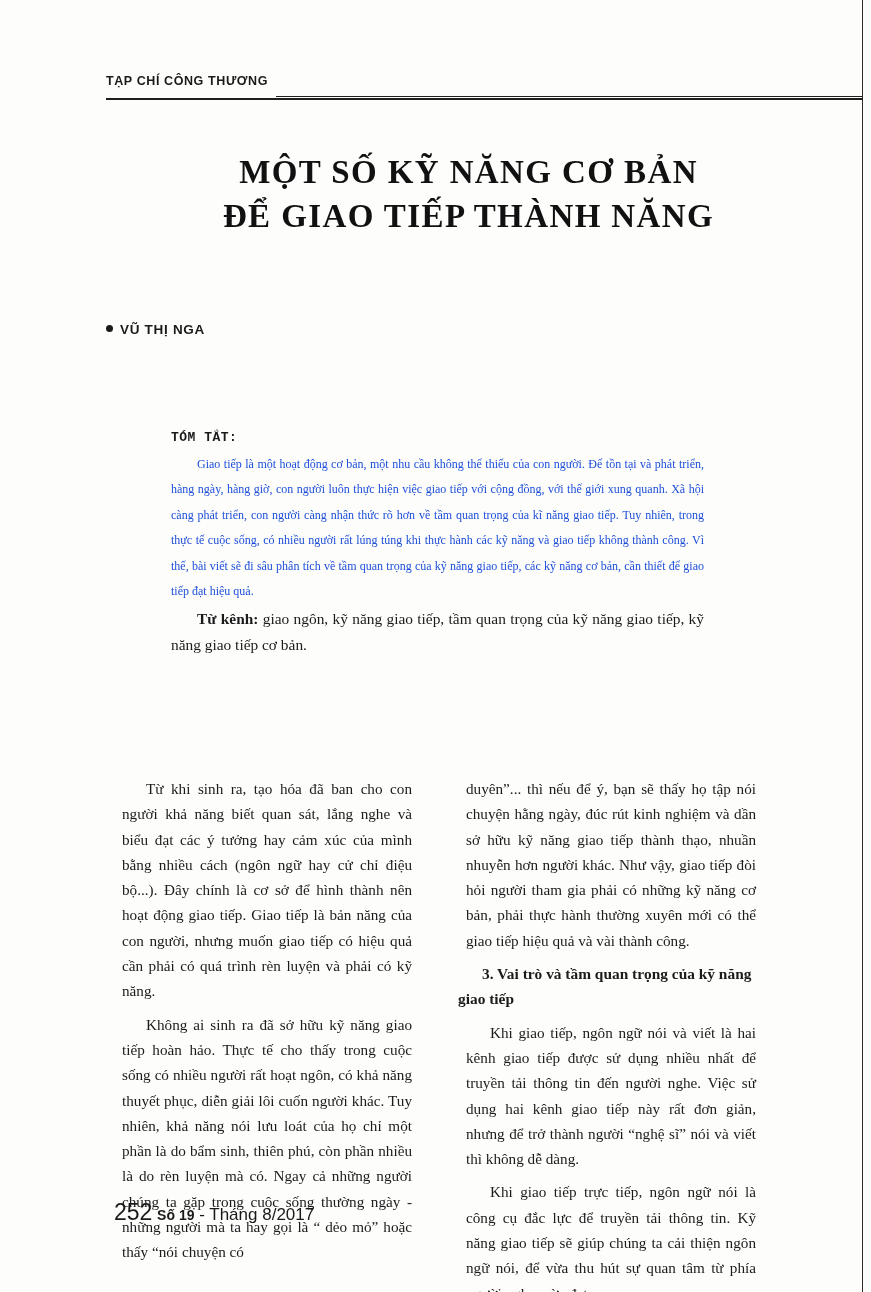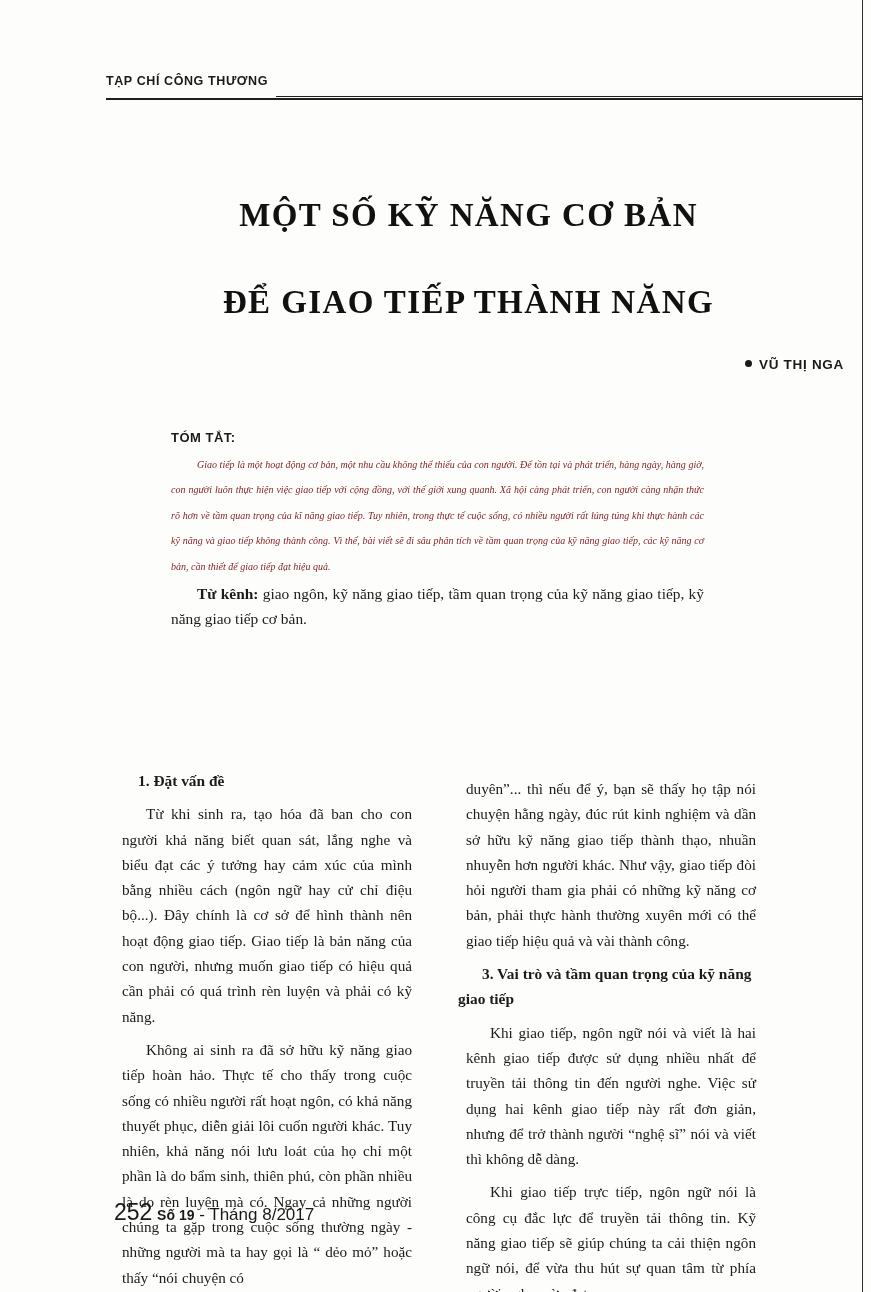"MỘT SỐ KỸ NĂNG CƠ" .title-line { margin-top: 43px -> none }
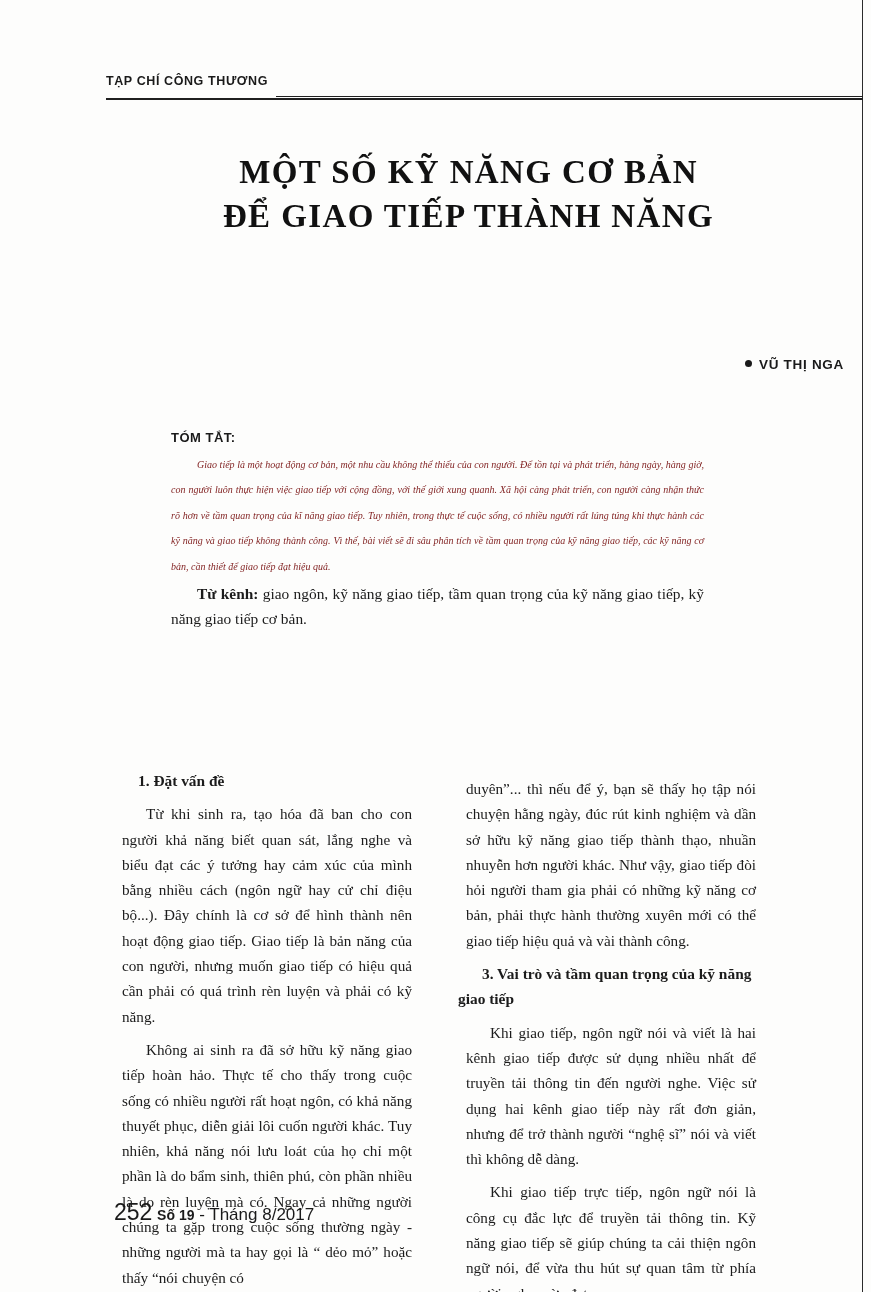"VŨ THỊ NGA" .author { margin-top: 35px -> none; right: 27px -> 40px; text-align: right -> left }
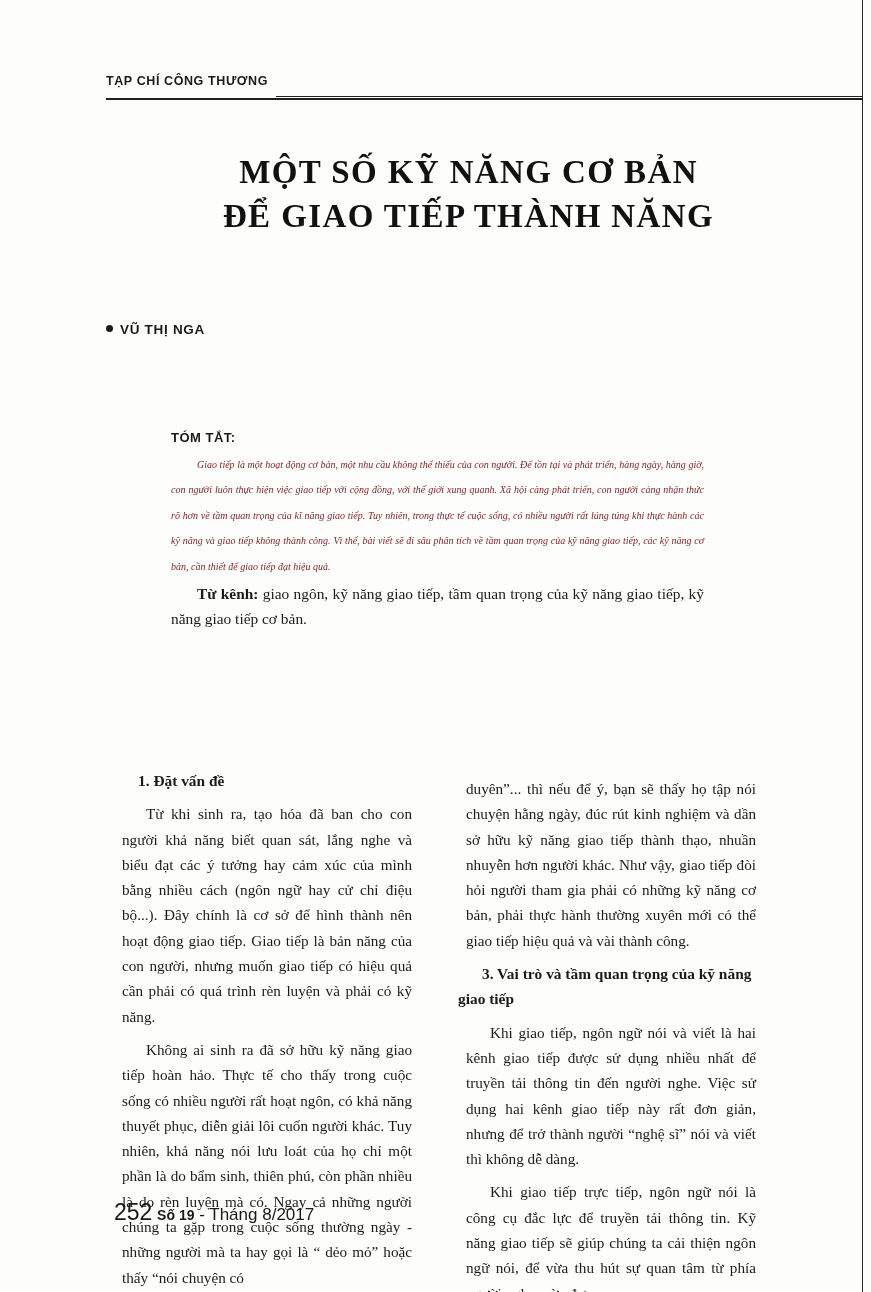"TÓM TẮT:" .abstract-label { font-family: Liberation Sans, sans-serif -> Liberation Mono, monospace }
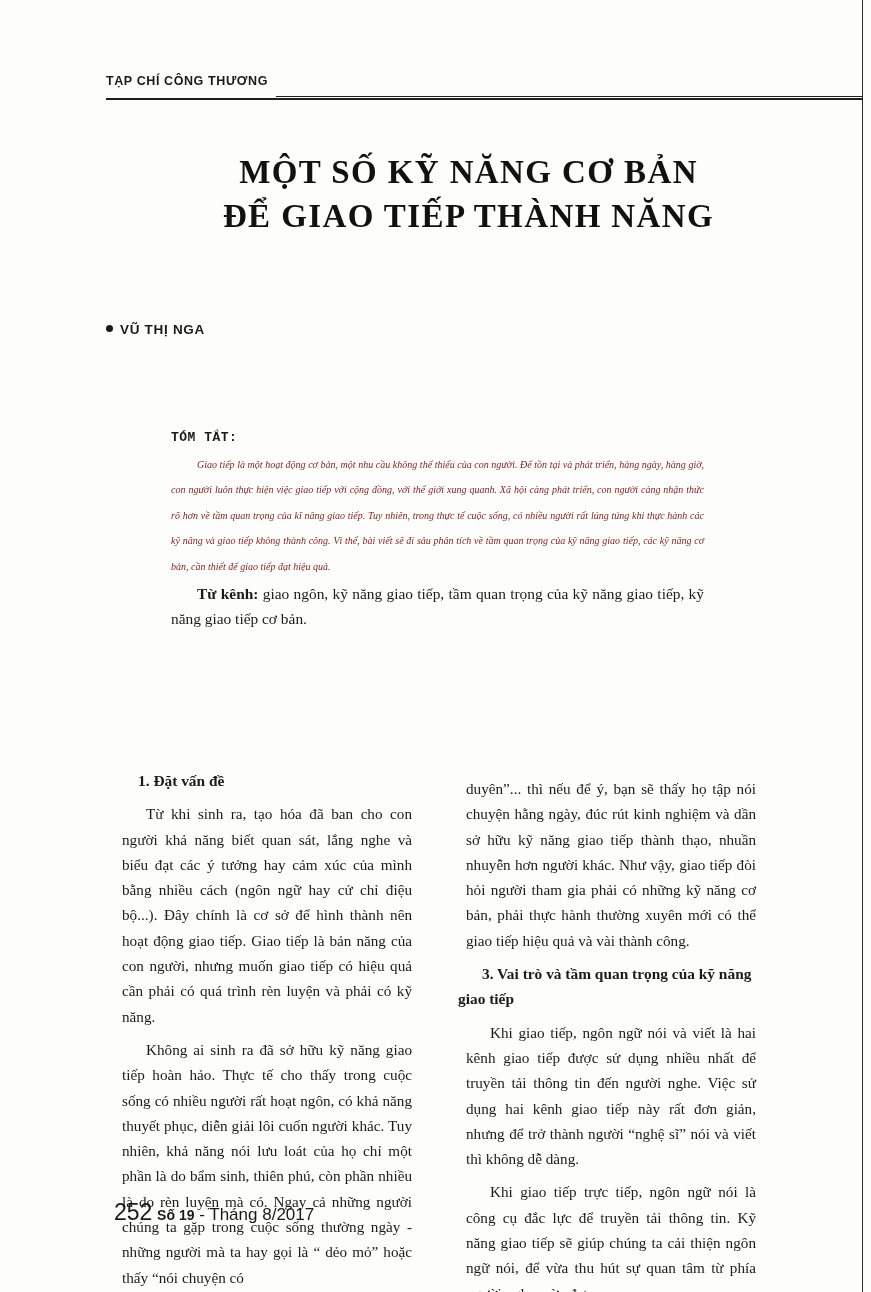"Giao tiếp là một hoạt" .abstract-body { color: #7f1d1d -> #1d4ed8; font-size: 10px -> 12px; font-style: italic -> none }
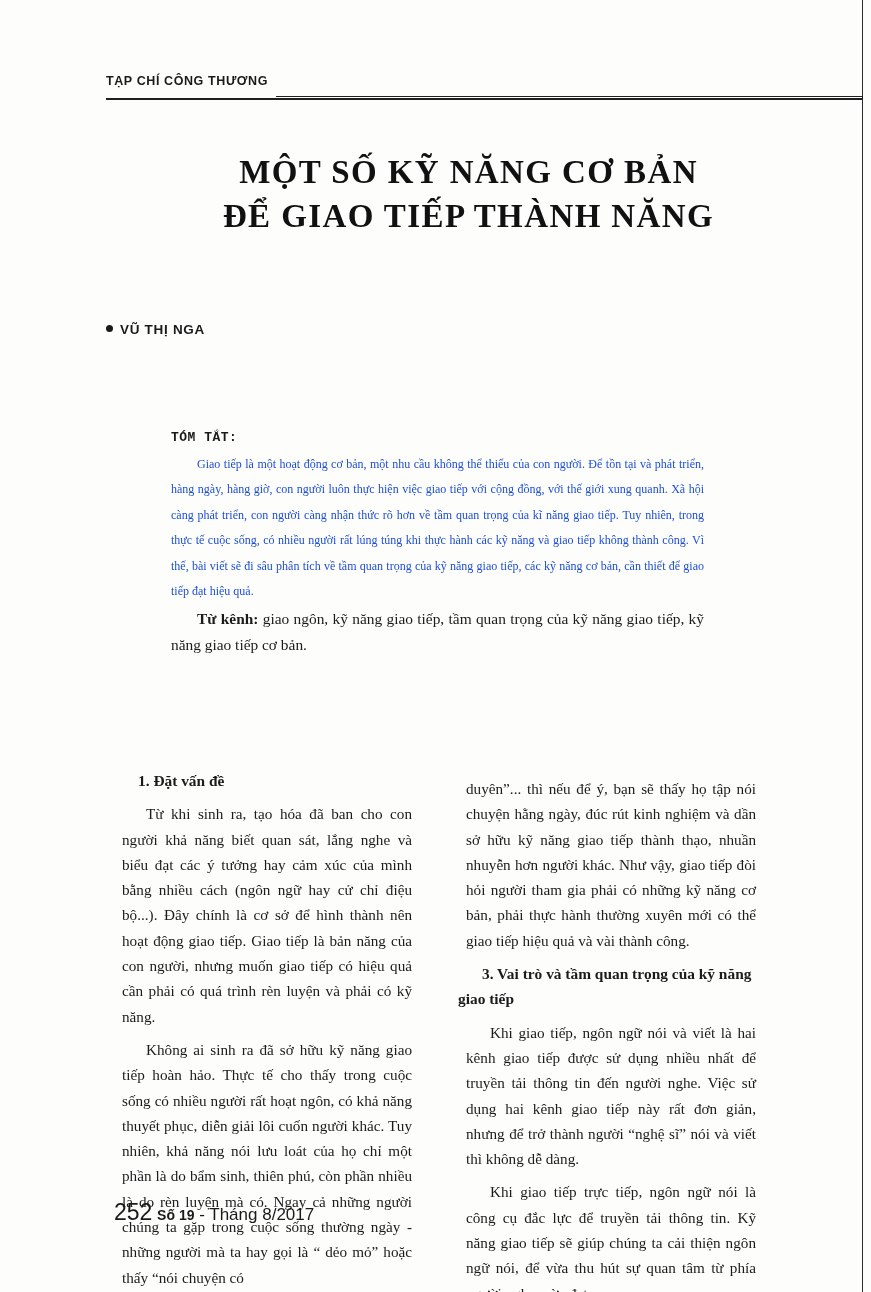"1. Đặt vấn đề" h3 { html: <h3>1. Đặt vấn đề</h3> -> none }
